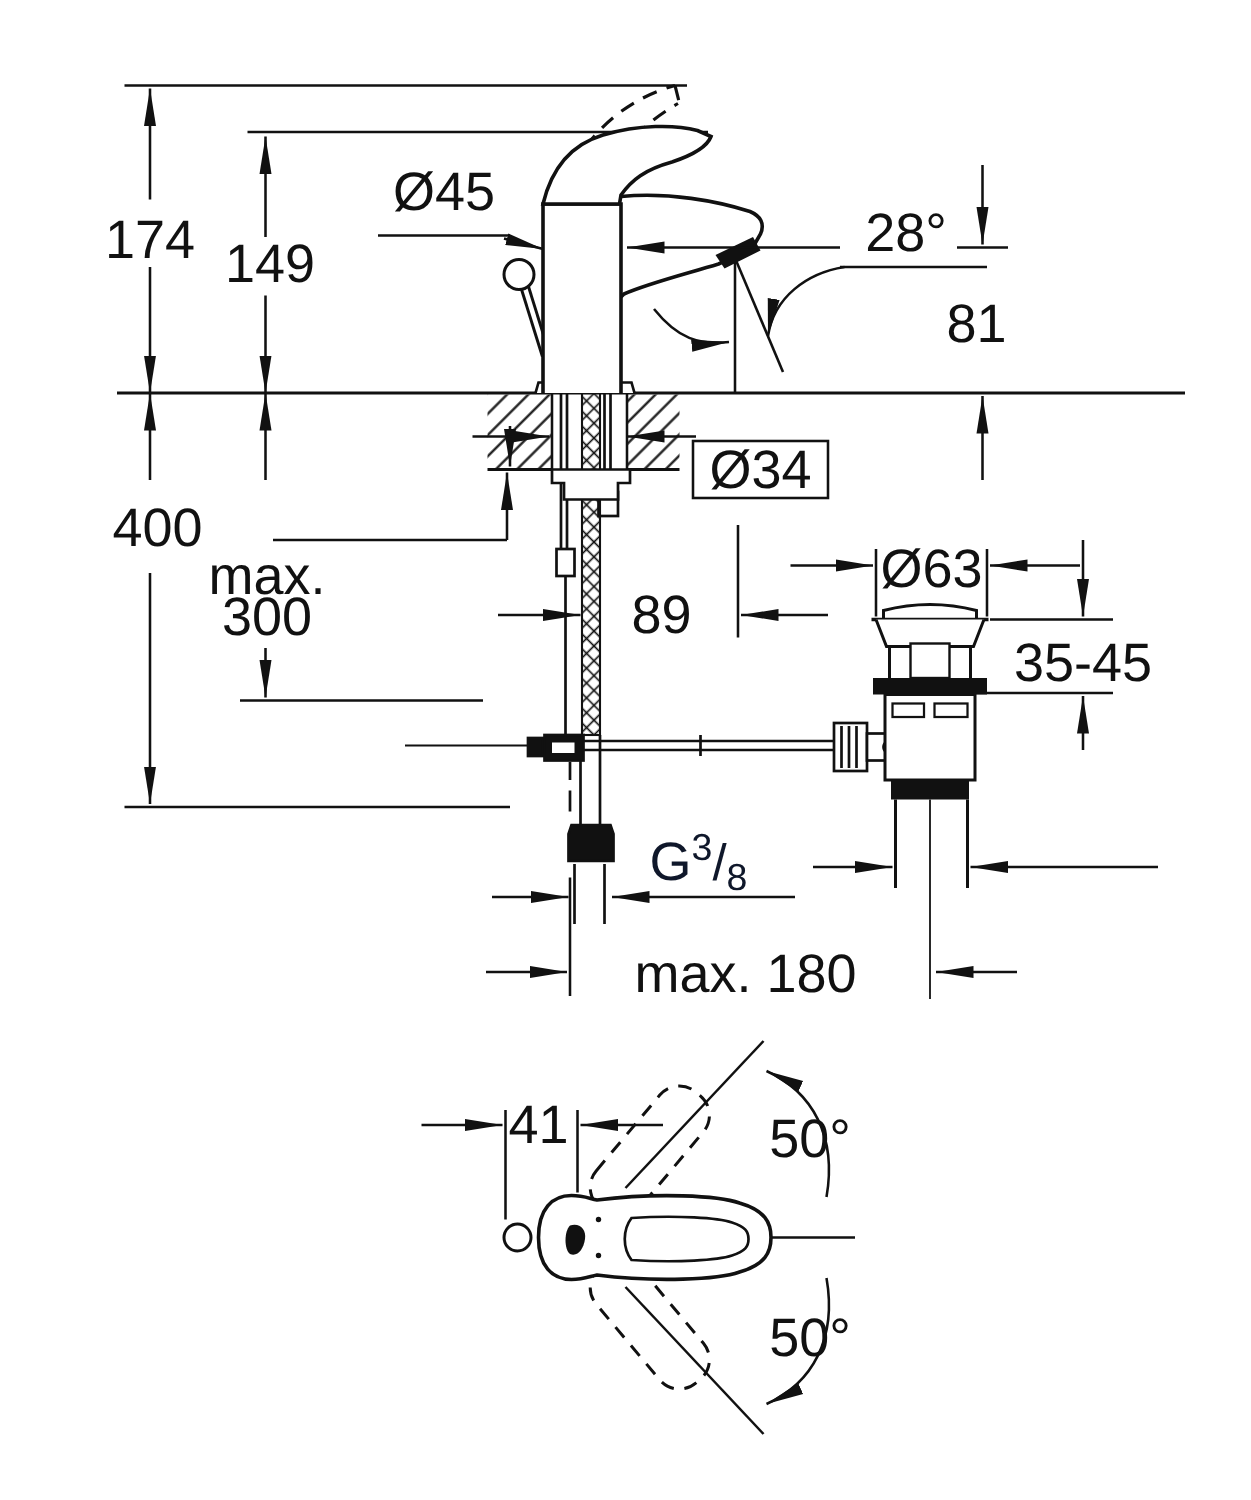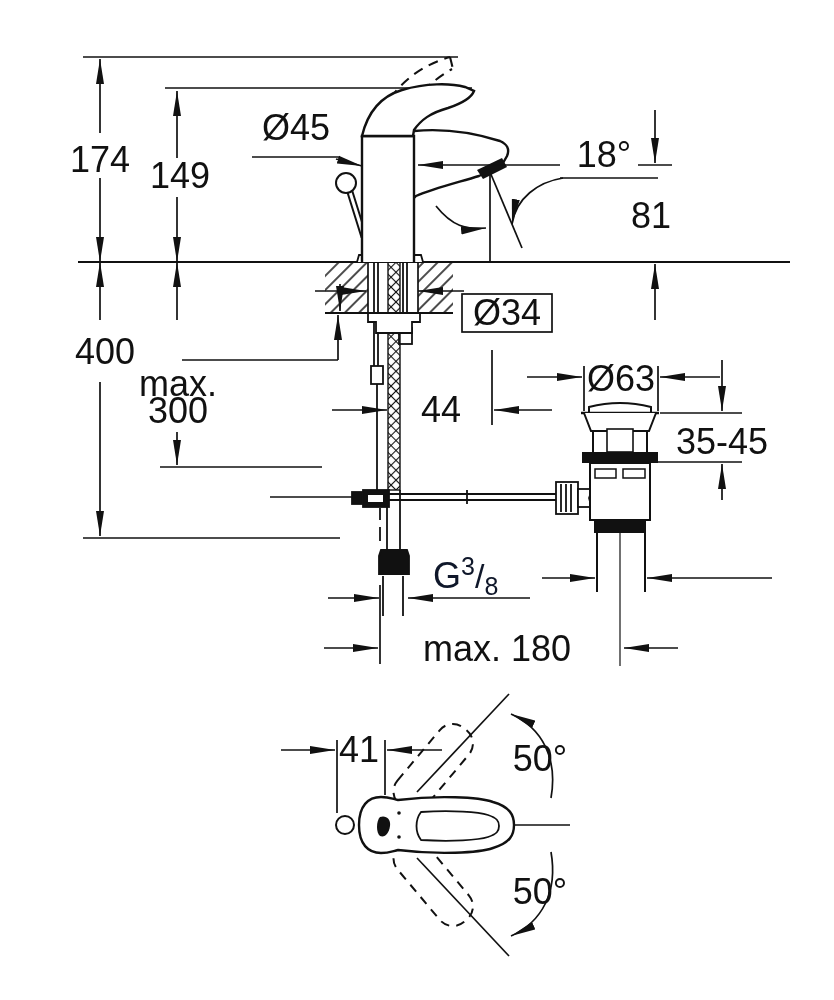"18°" div.lbl { text: 18 -> 28 }
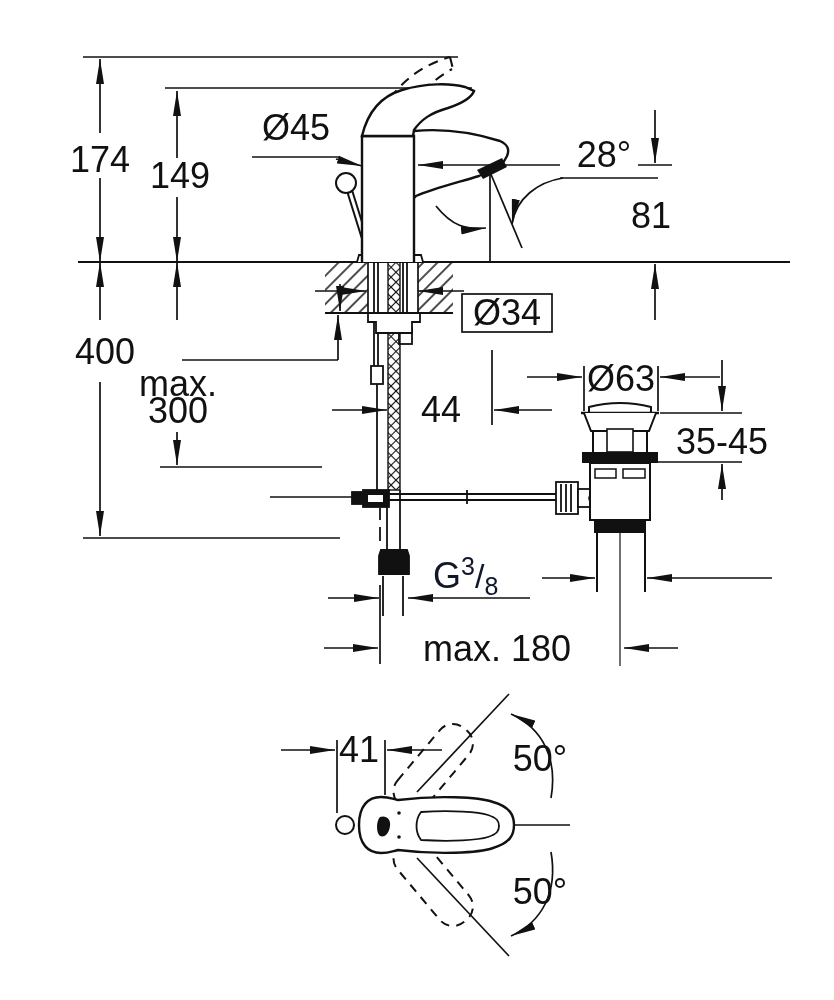"44" div.lbl { text: 44 -> 89 }
